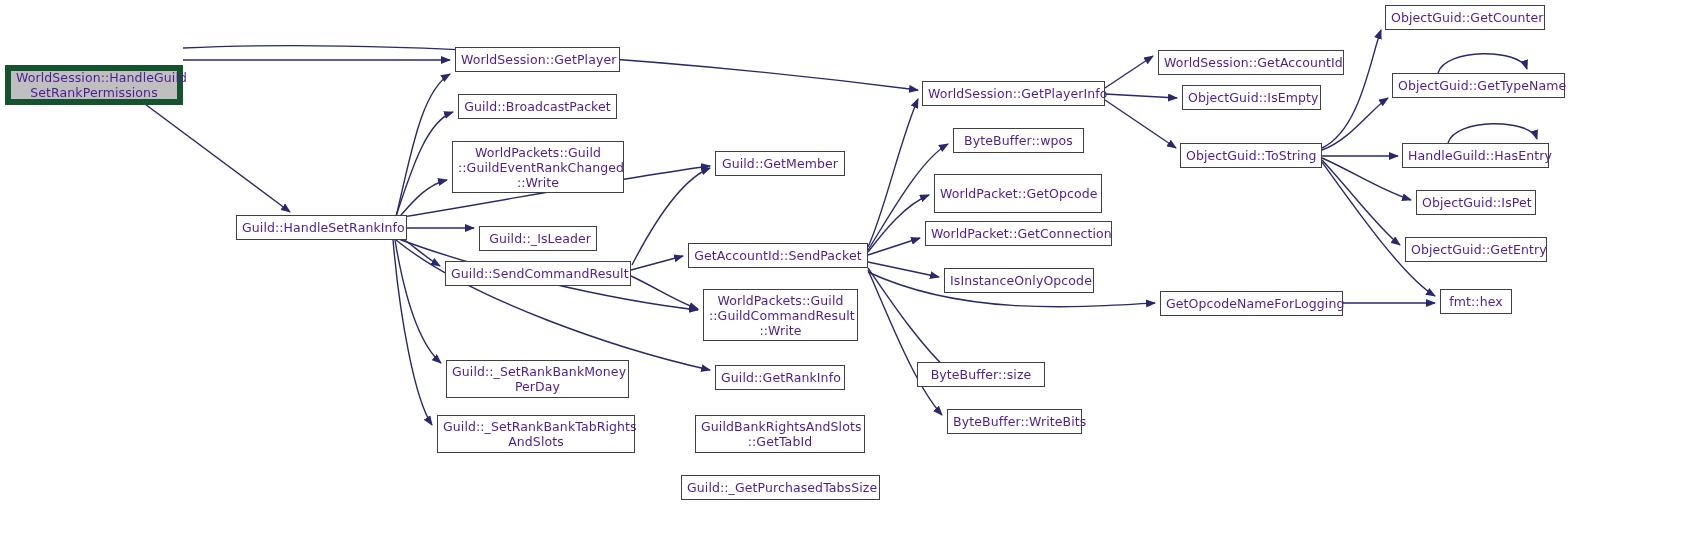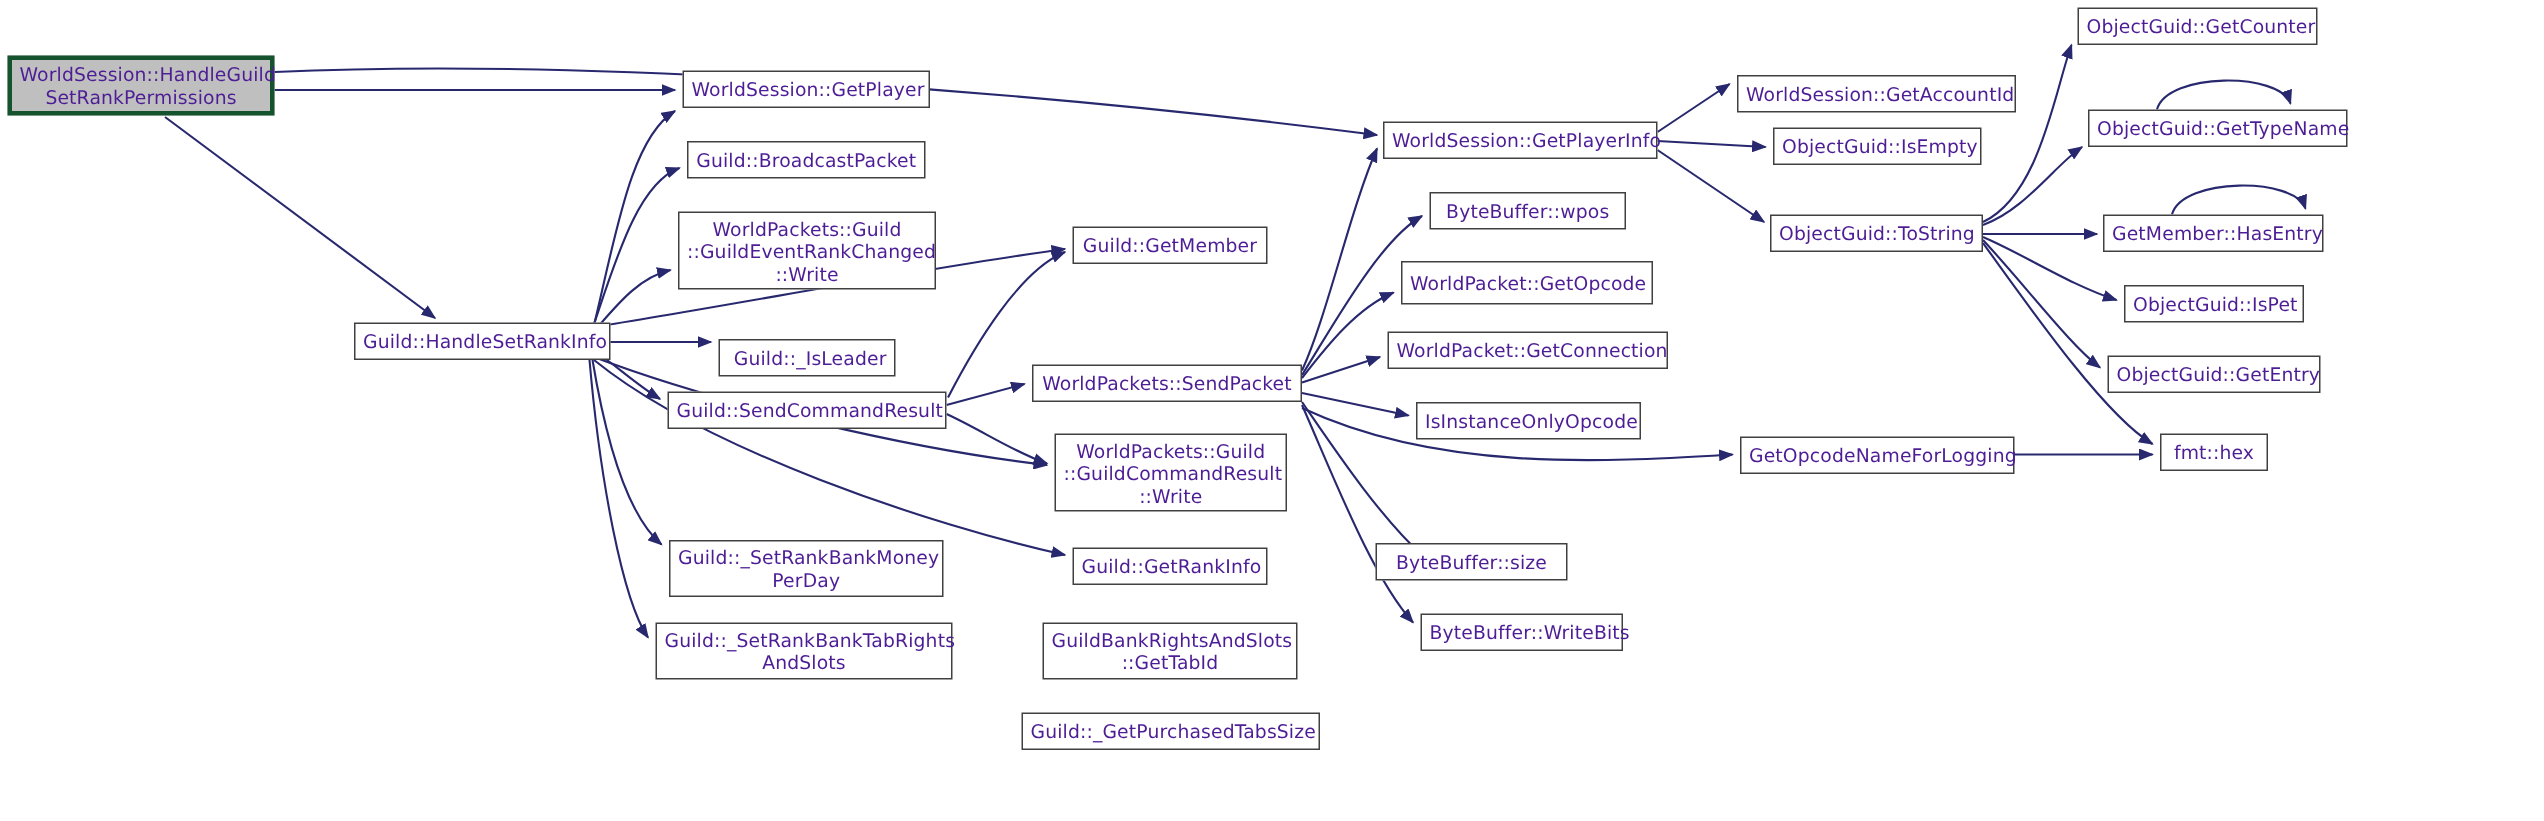"WorldSession::HandleGuild" .node.root { border: 3px solid #14532d -> 6px solid #14532d; margin-top: none -> 28px }
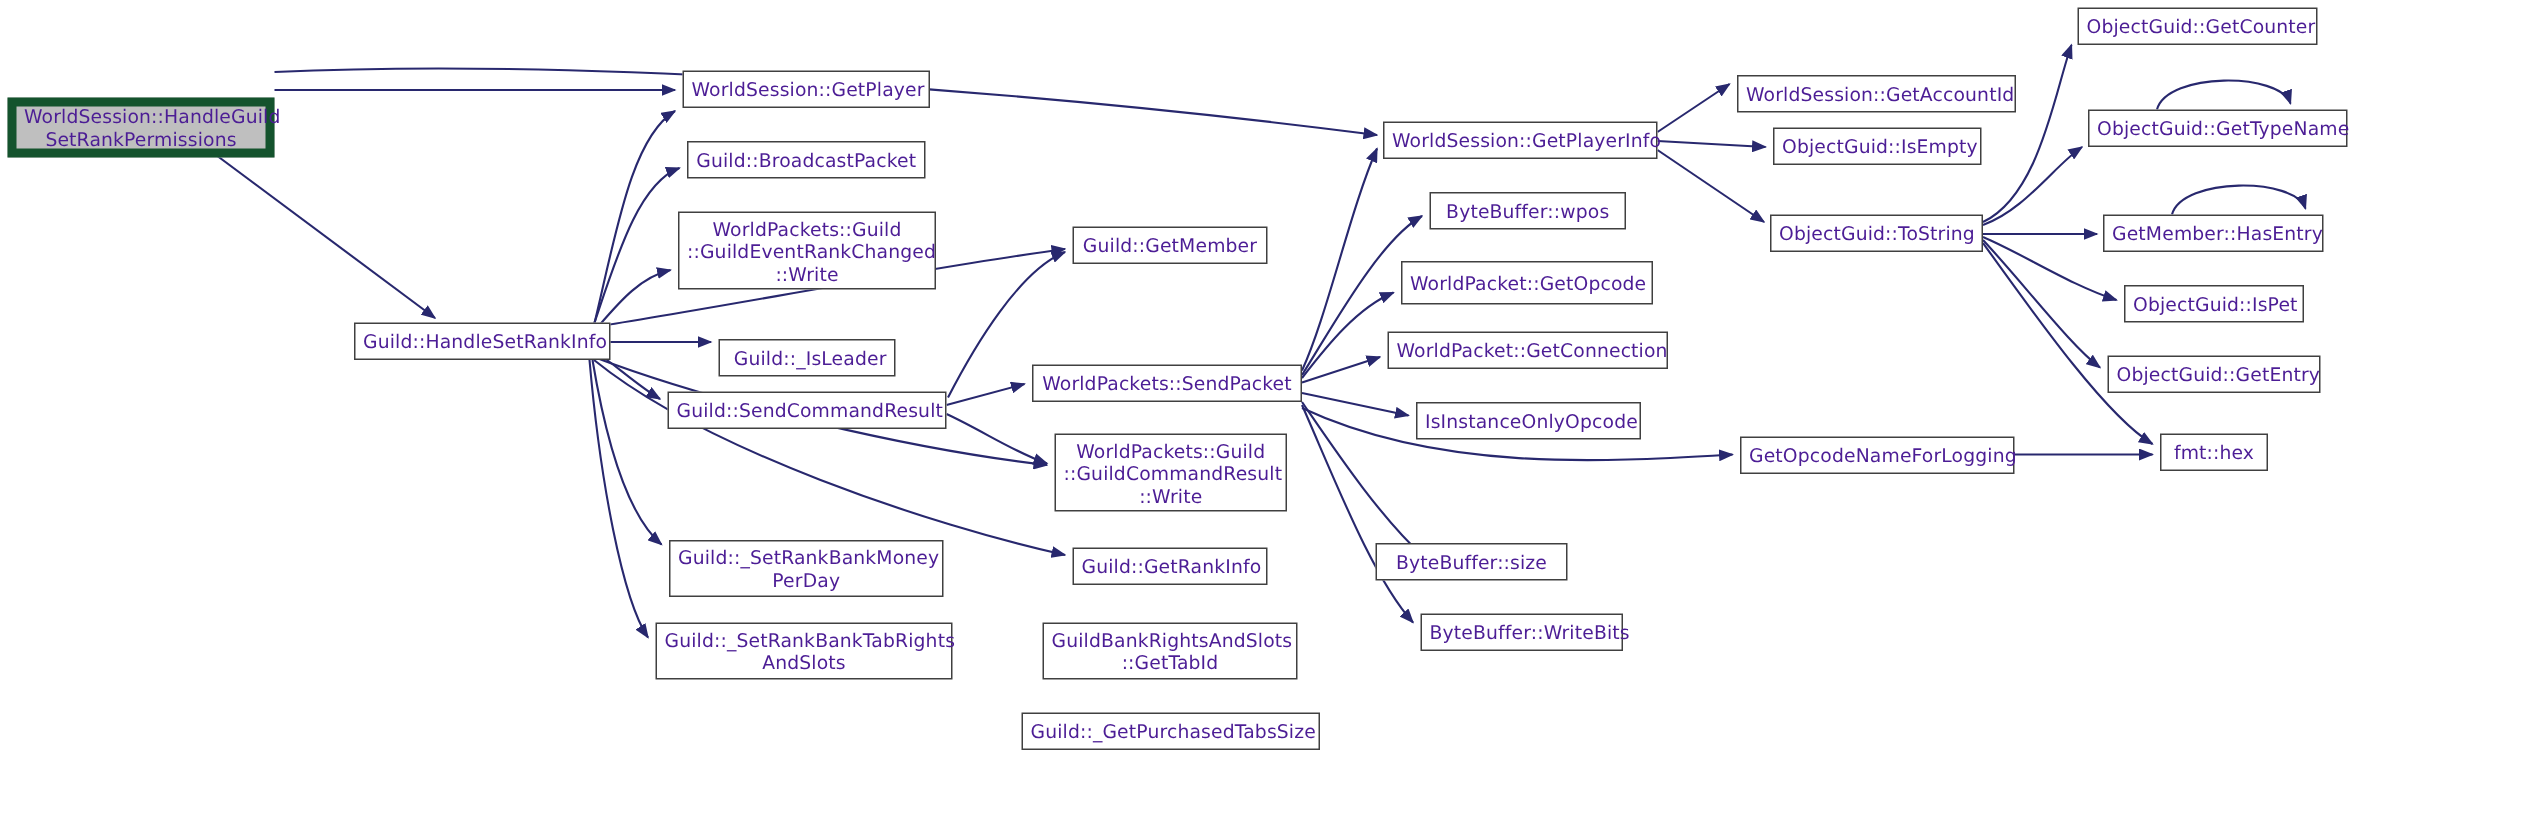"GetMember::HasEntry" span.node-label { text: GetMember::HasEntry -> HandleGuild::HasEntry }
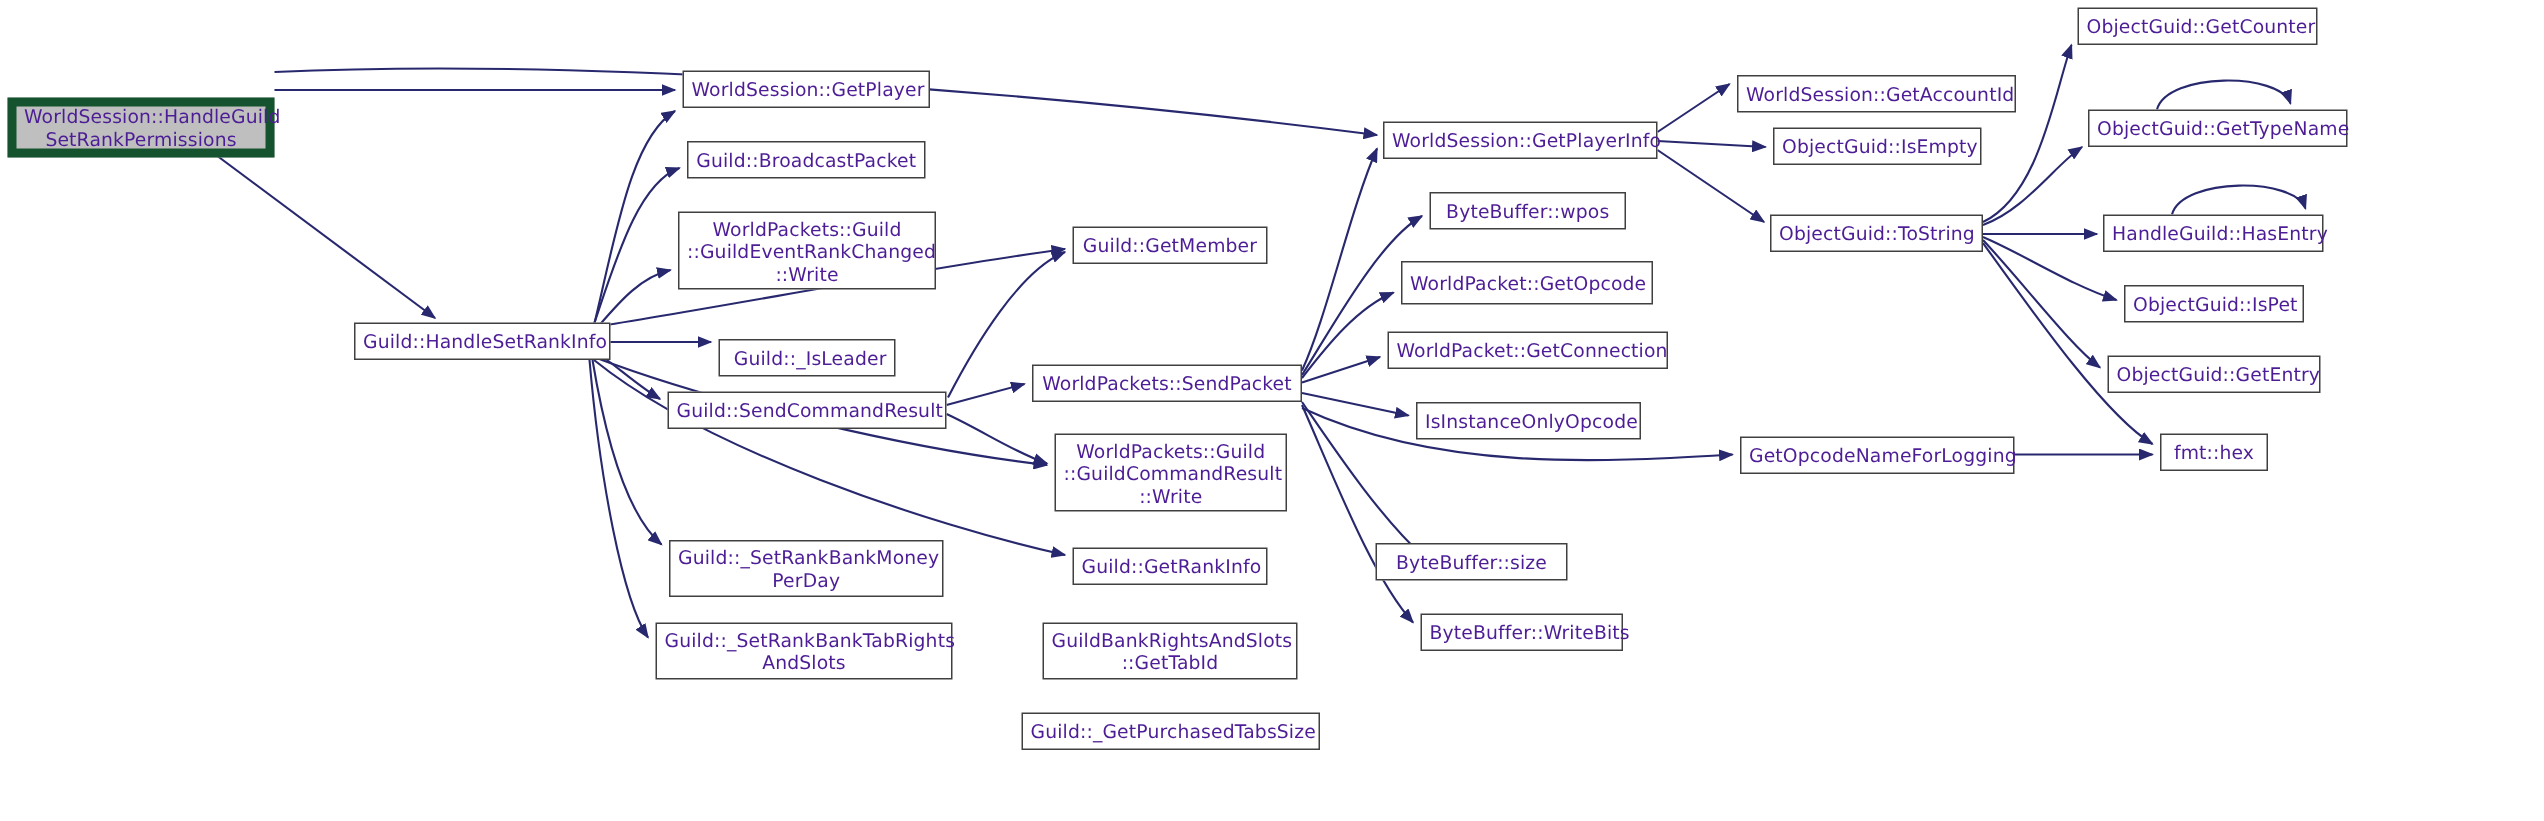"WorldPacket::GetOpcode" div.node { height: 29px -> 39px }
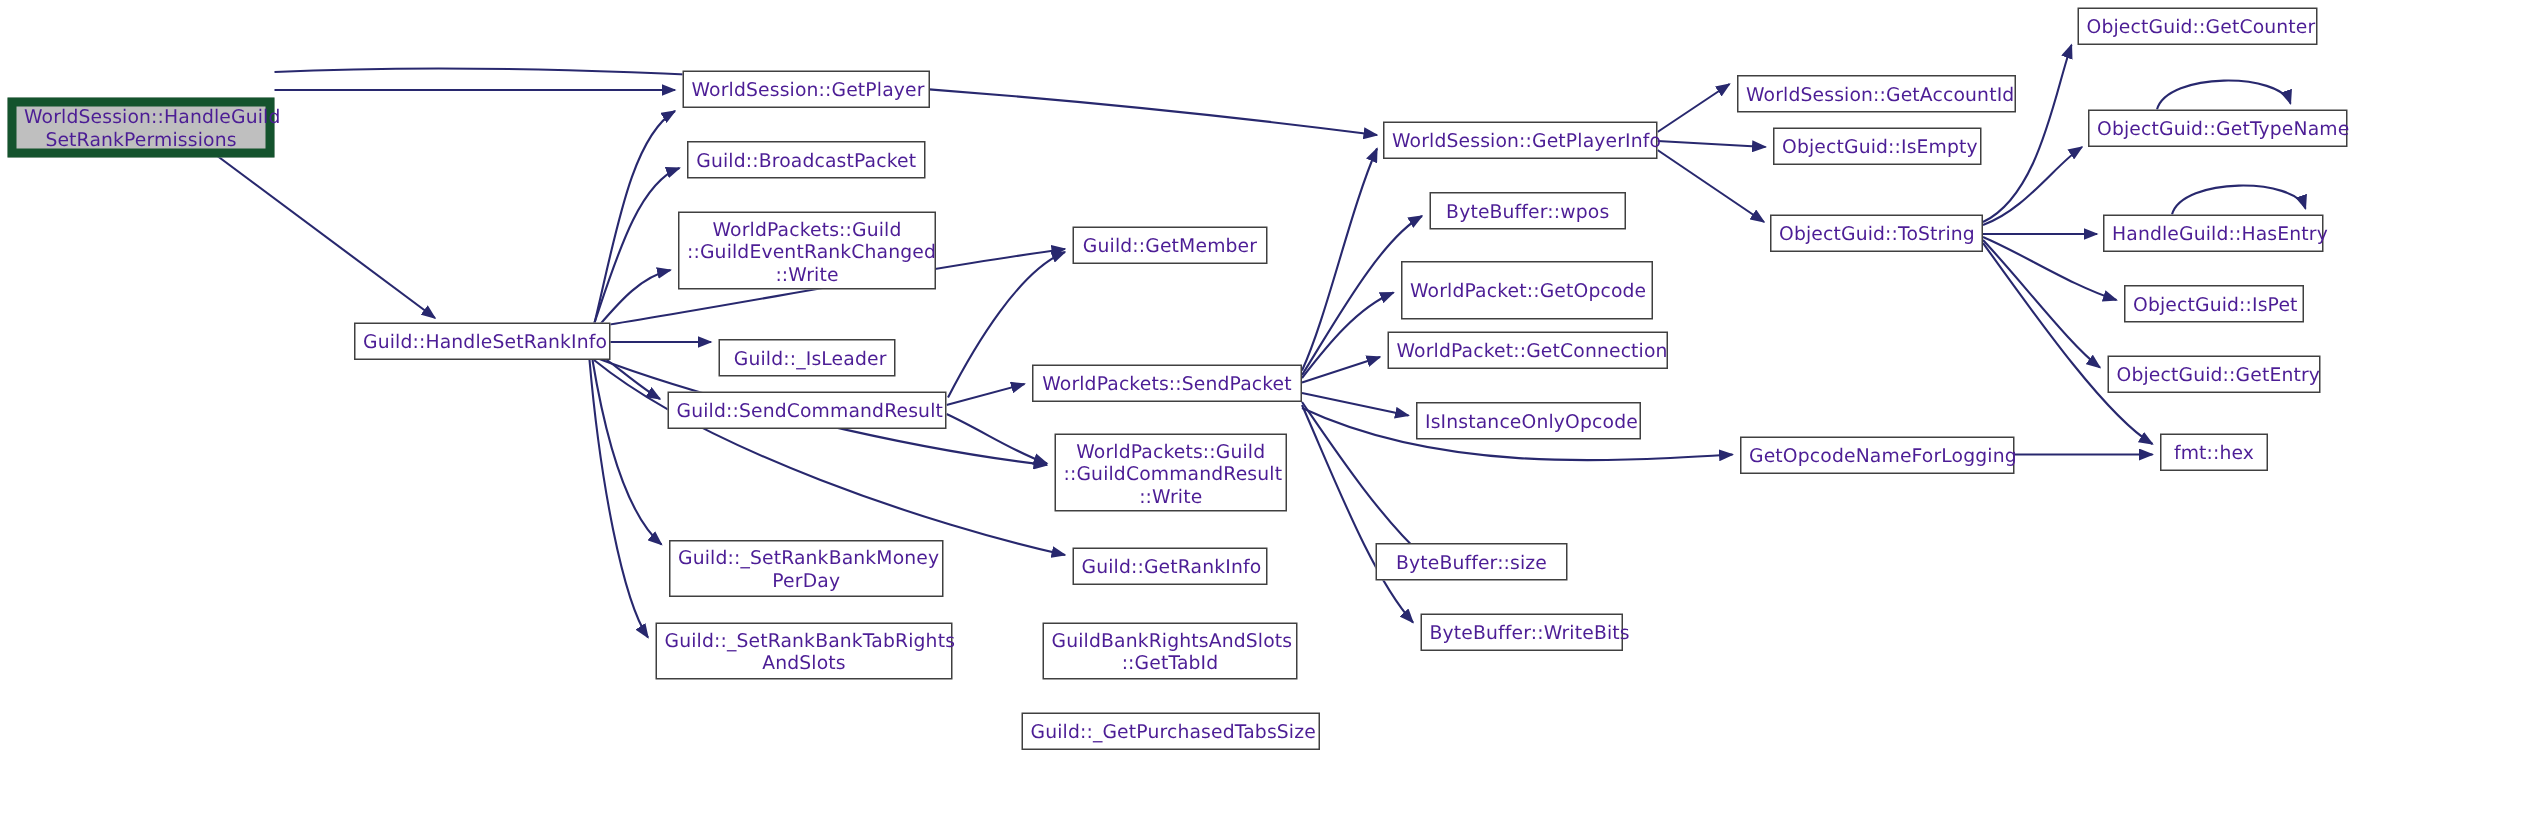"WorldPackets::SendPacket" span.node-label { text: WorldPackets::SendPacket -> GetAccountId::SendPacket }
